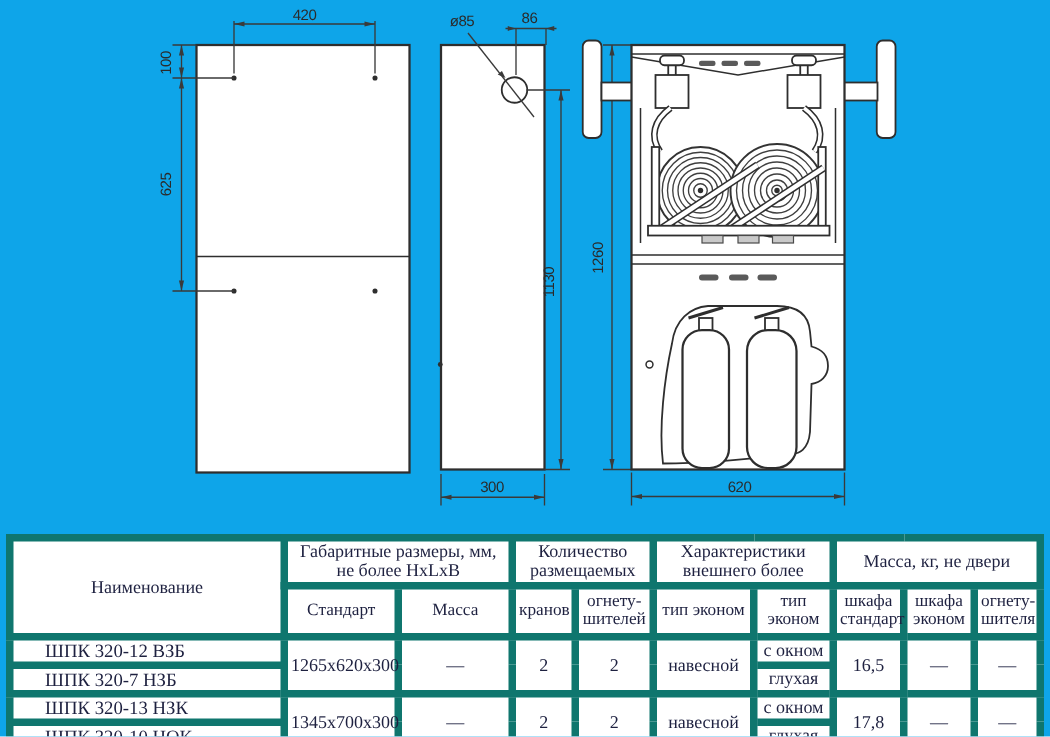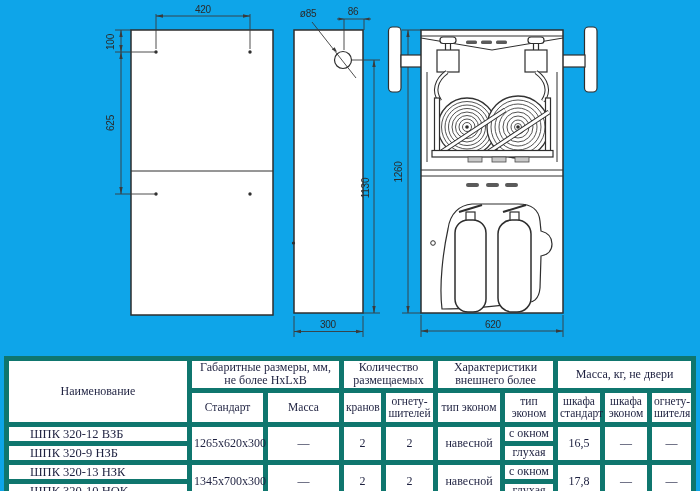"ШПК 320-9 НЗБ" td.name-cell { text: 320-9 -> 320-7 }
